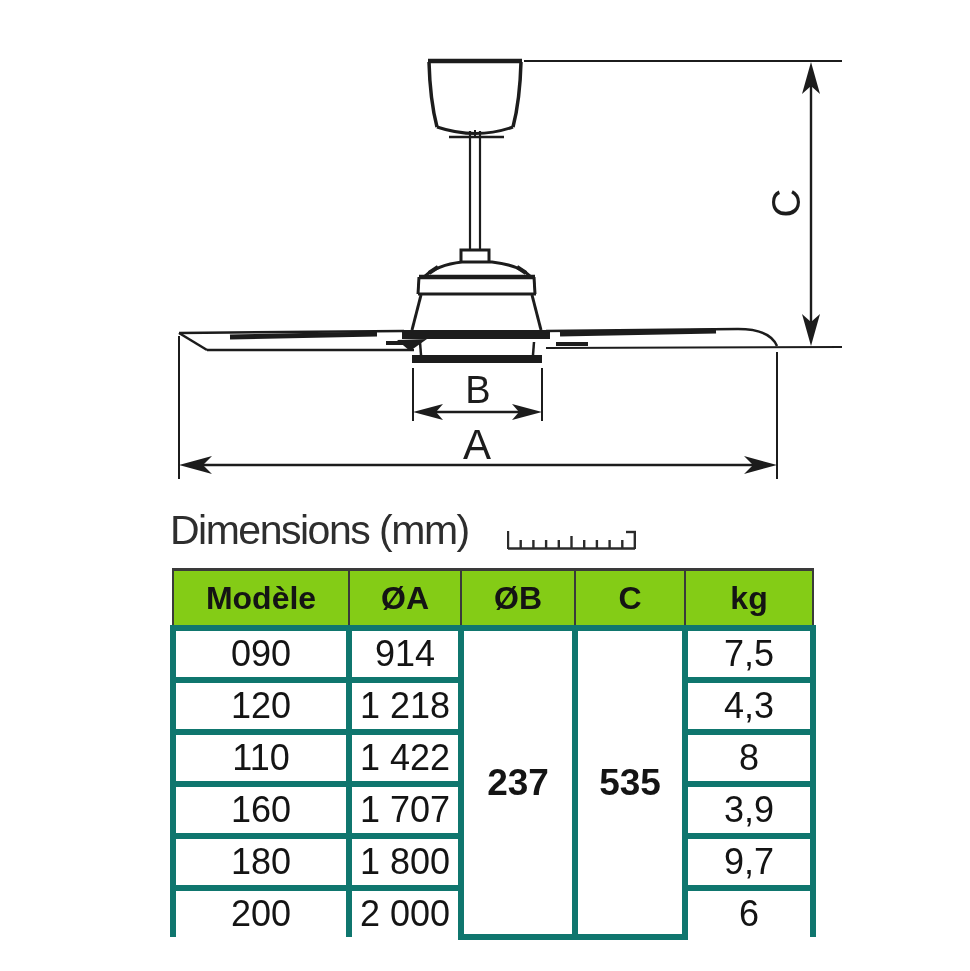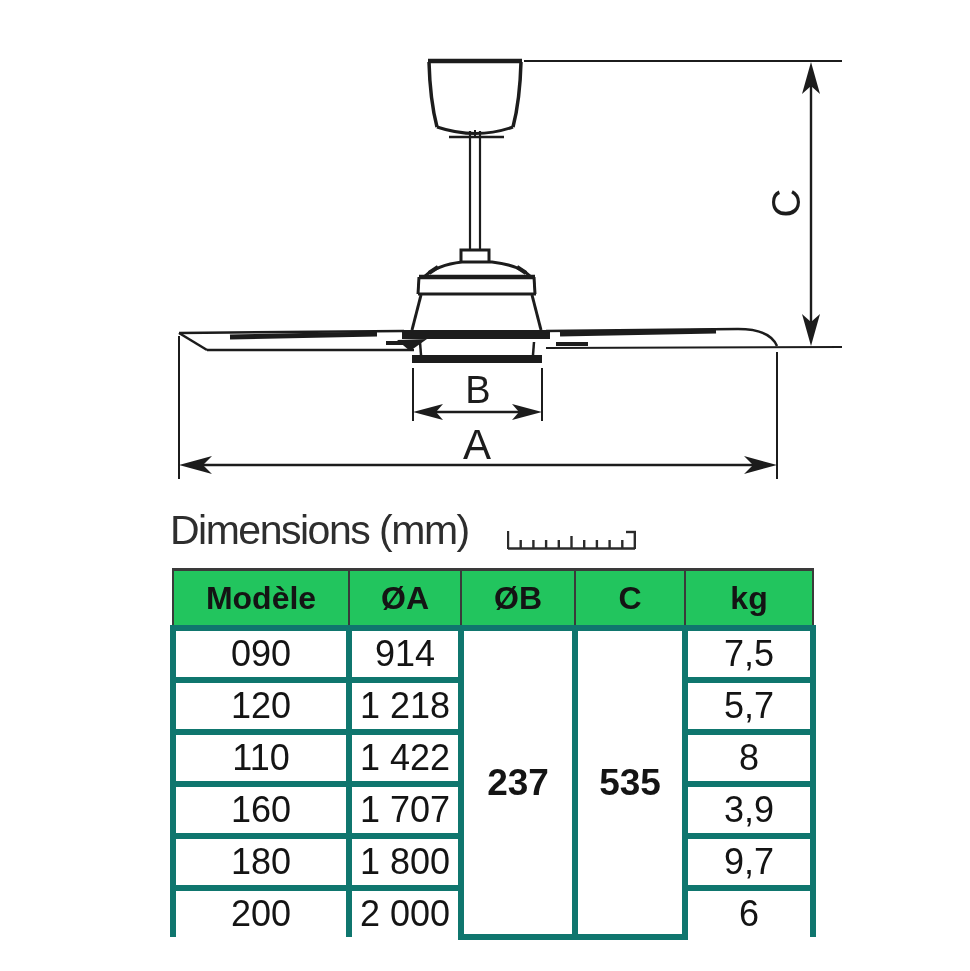"Modèle" .dim-table th { background: #22c55e -> #84cc16 }
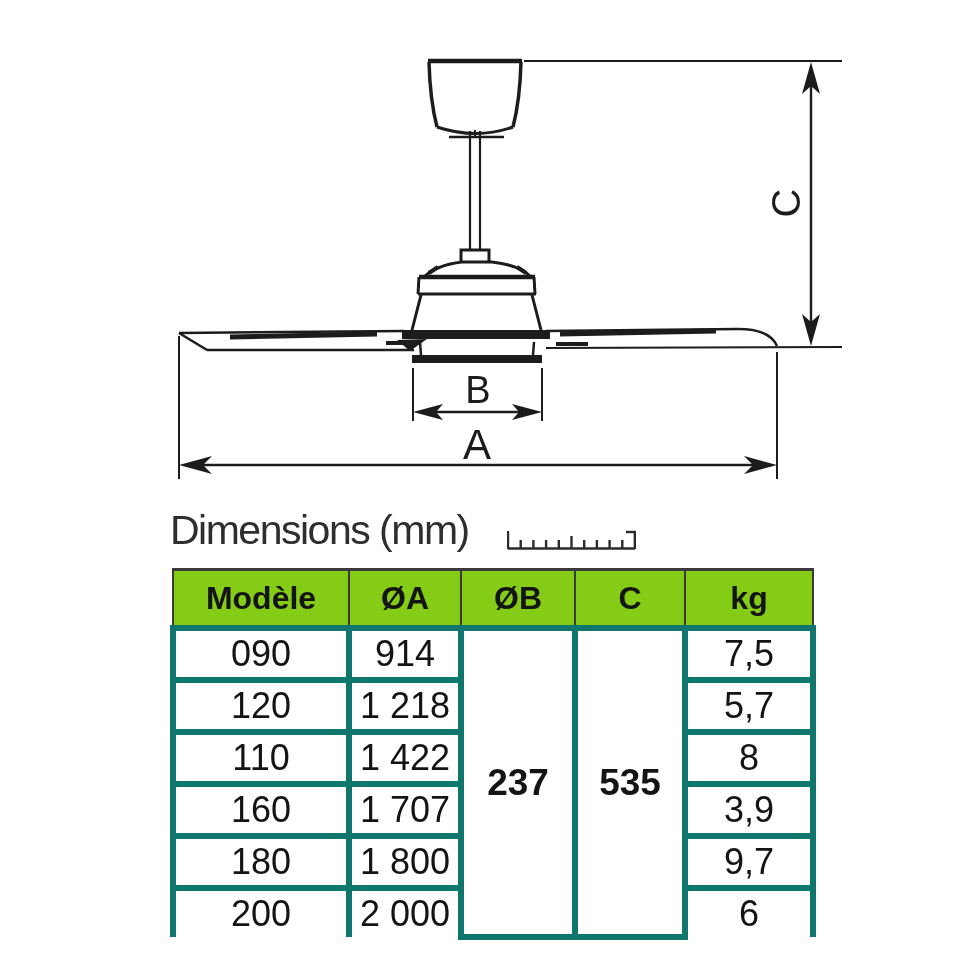"5,7" td { text: 5,7 -> 4,3 }
